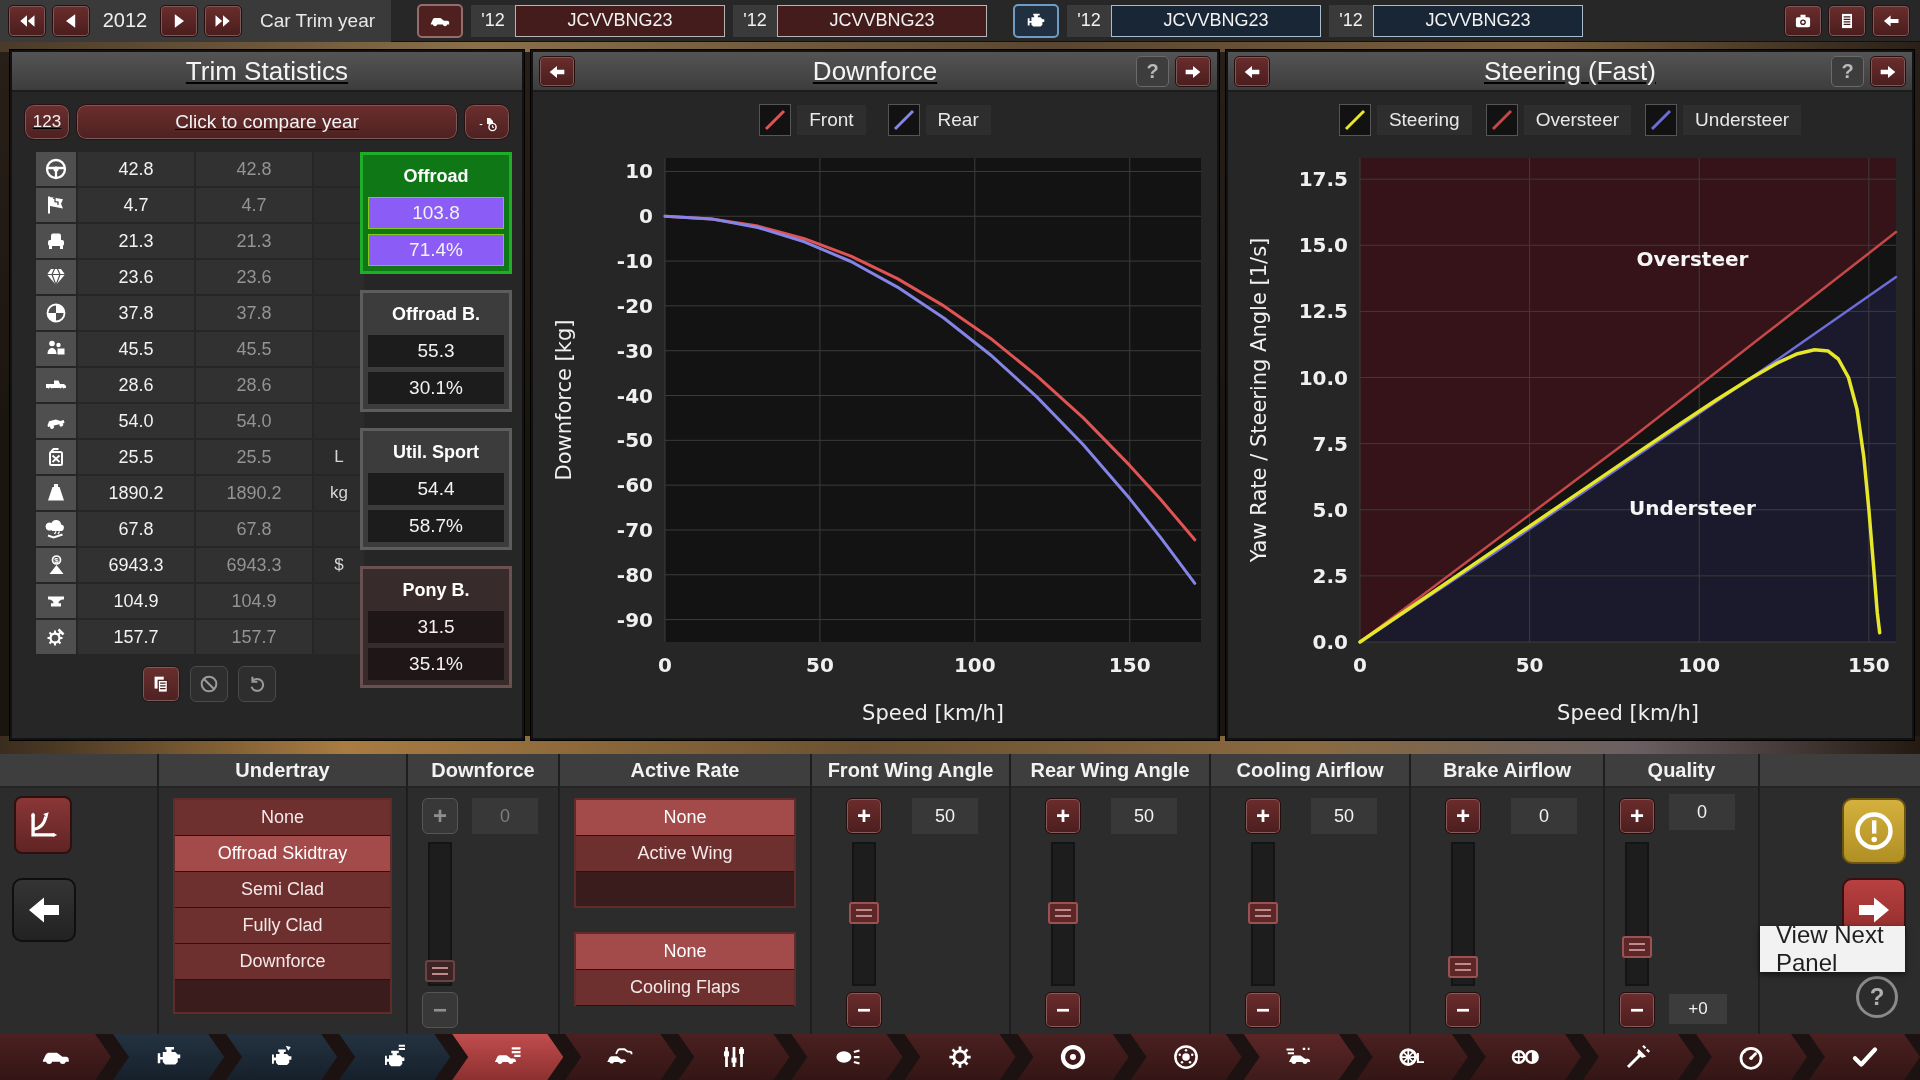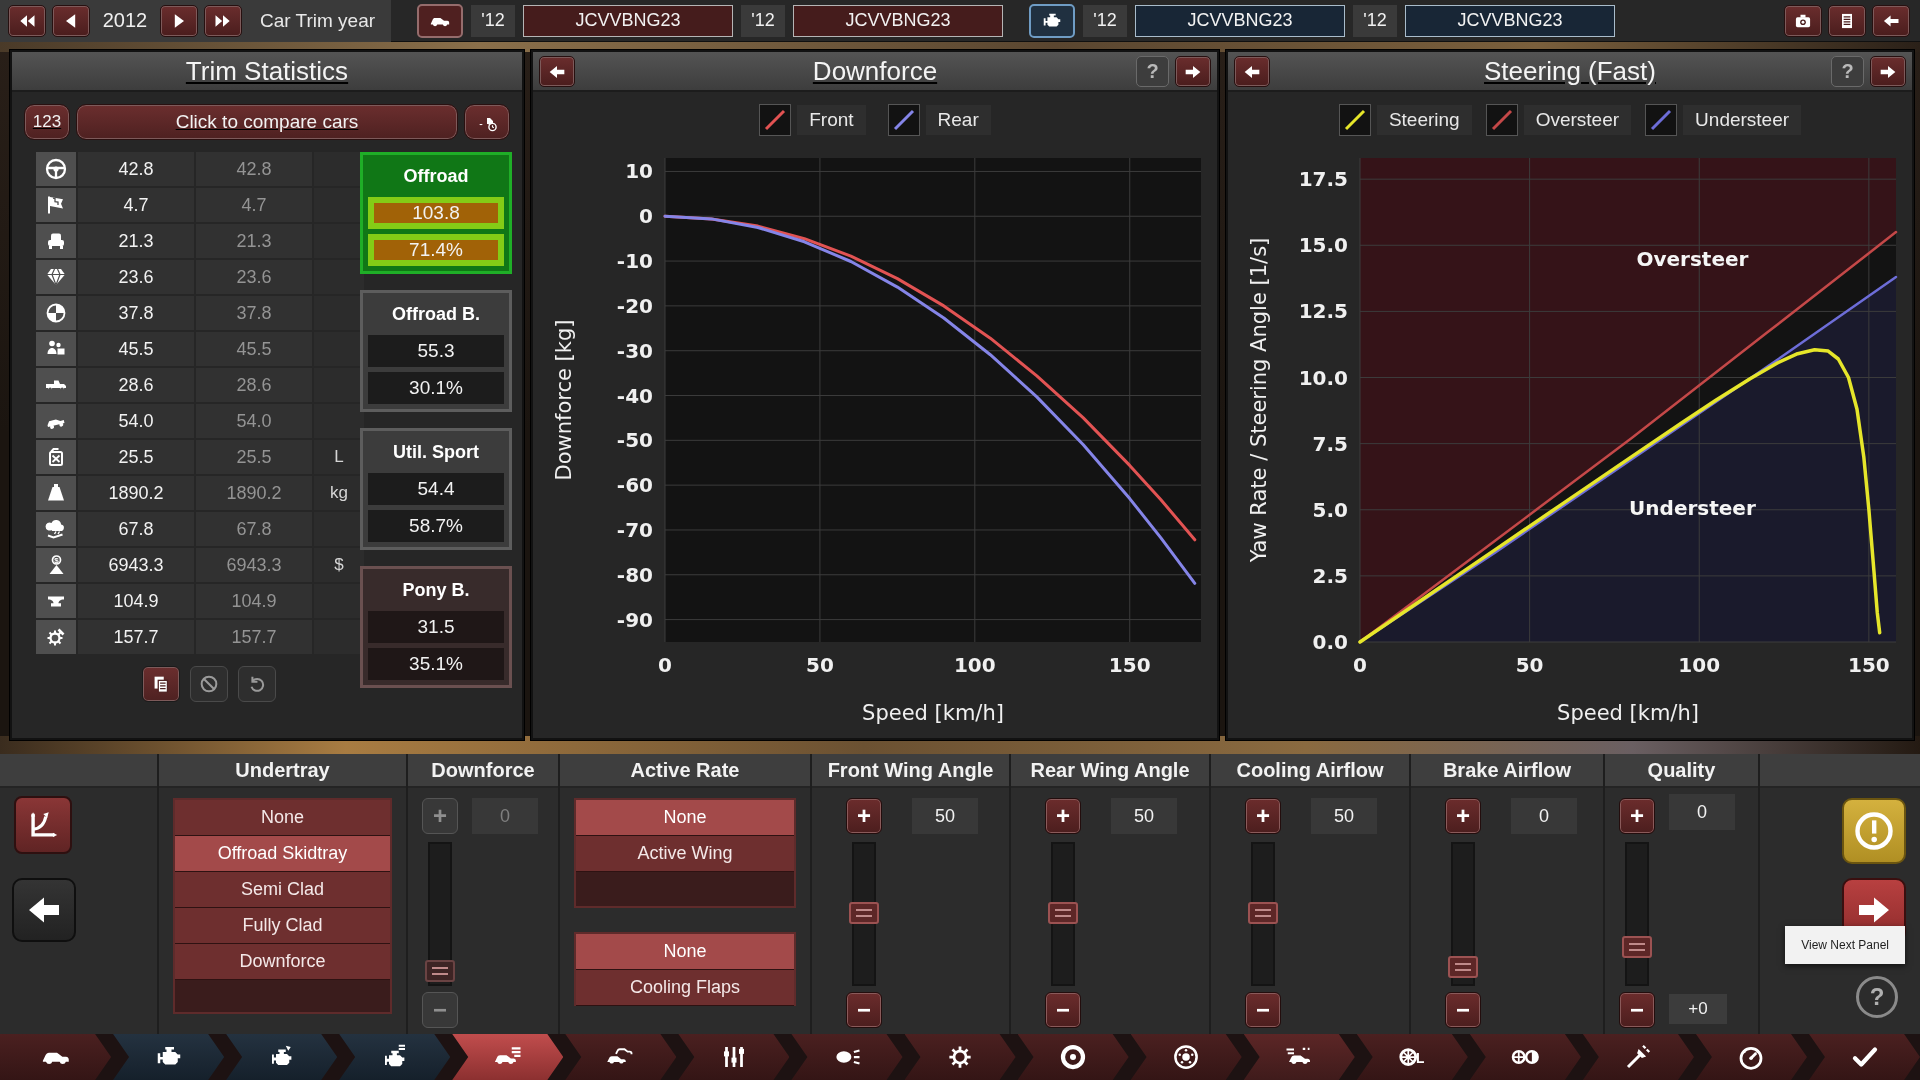"JCVVBNG23" .car-tab { margin-left: 8px -> none }
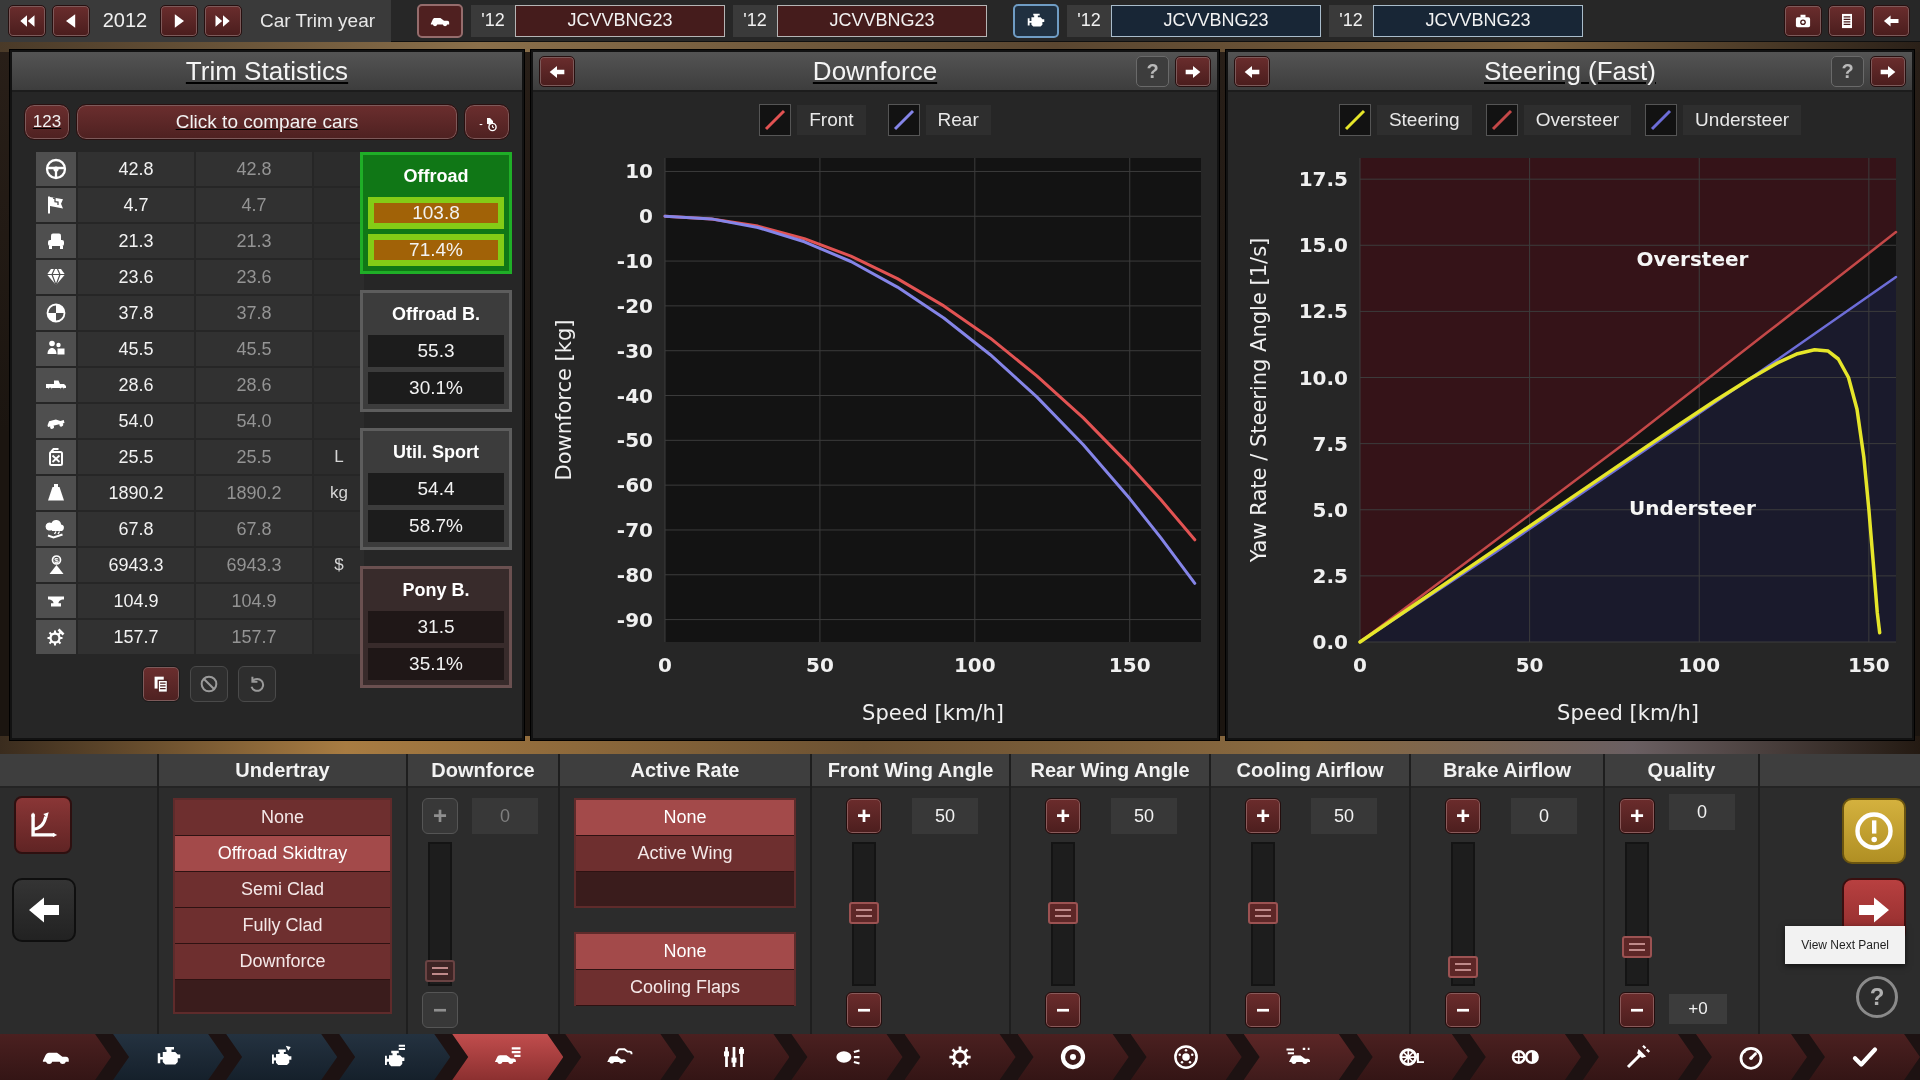"Click to compare cars" div.mbtn { text: cars -> year }
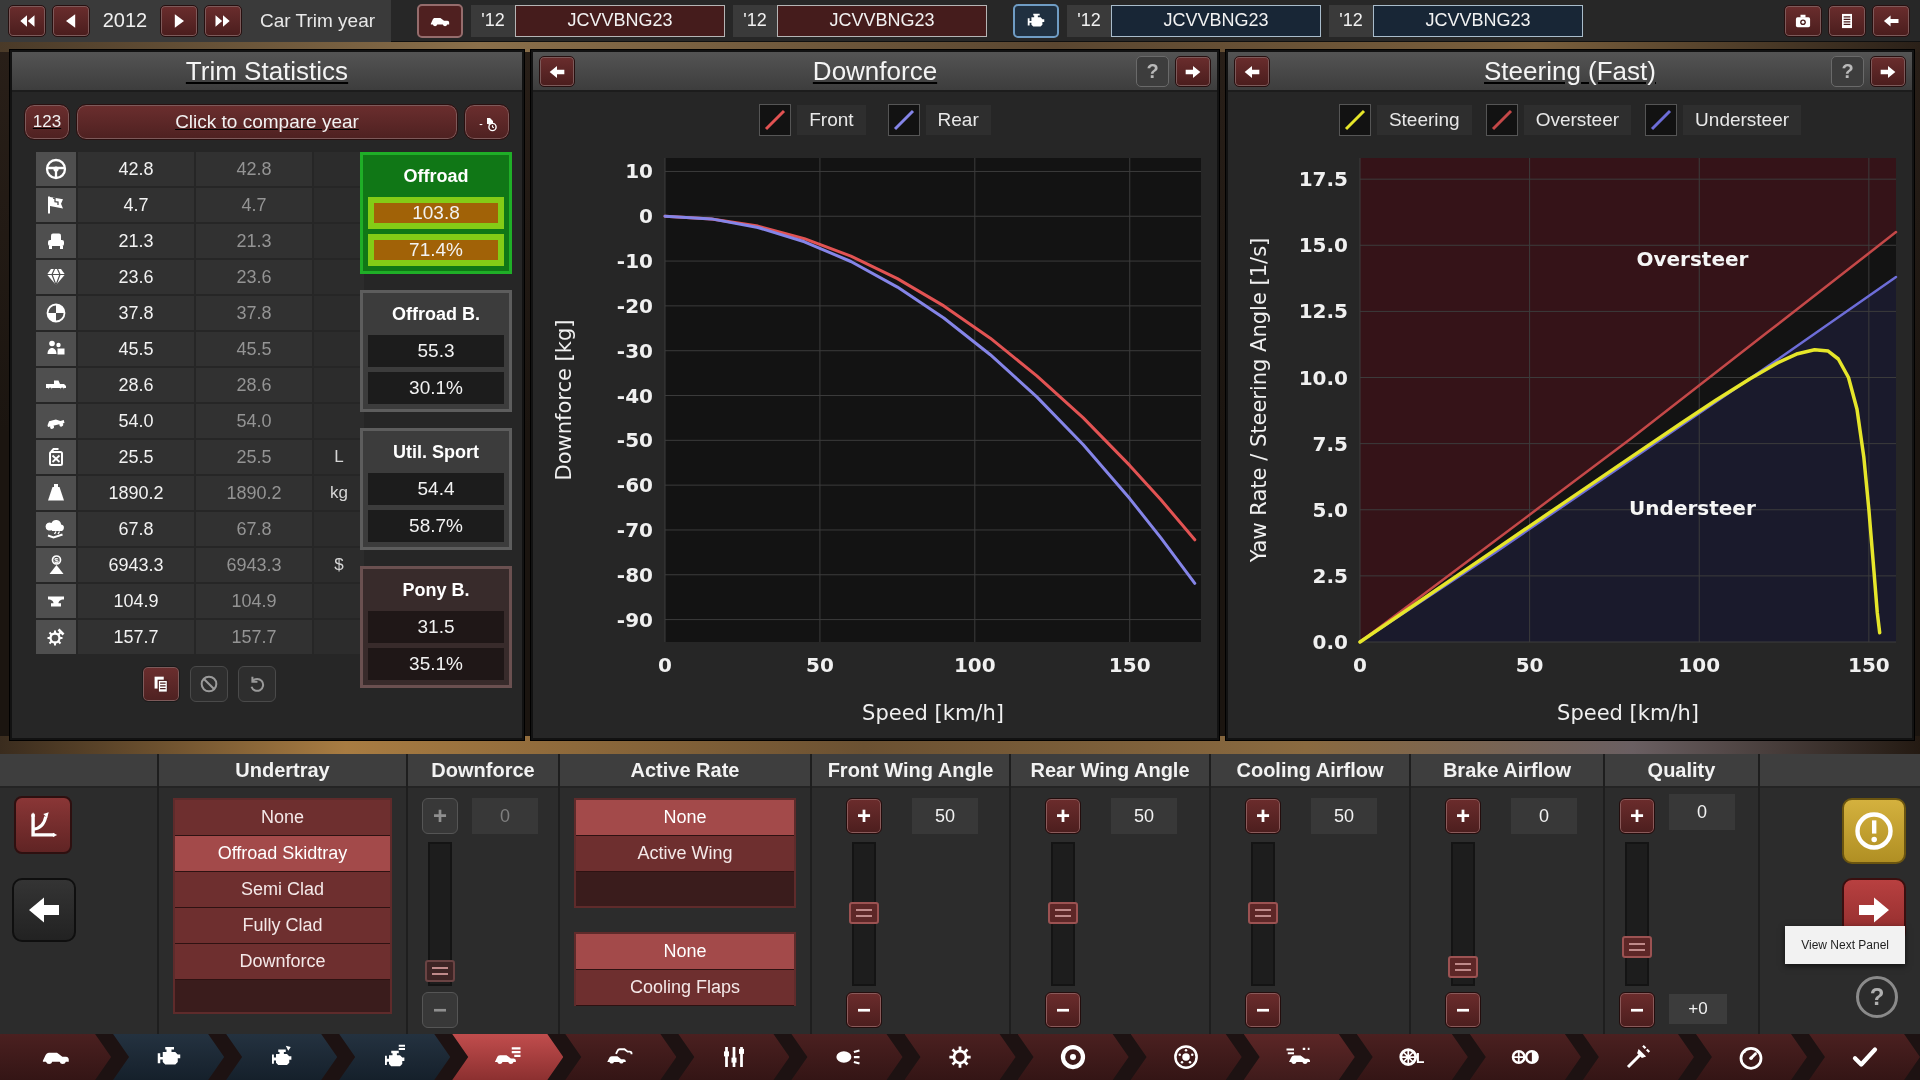"103.8" .dbox.green .dcell { background: #a16207 -> #8b5cf6; border: 6px solid #84cc16 -> 1px solid #84cc16 }
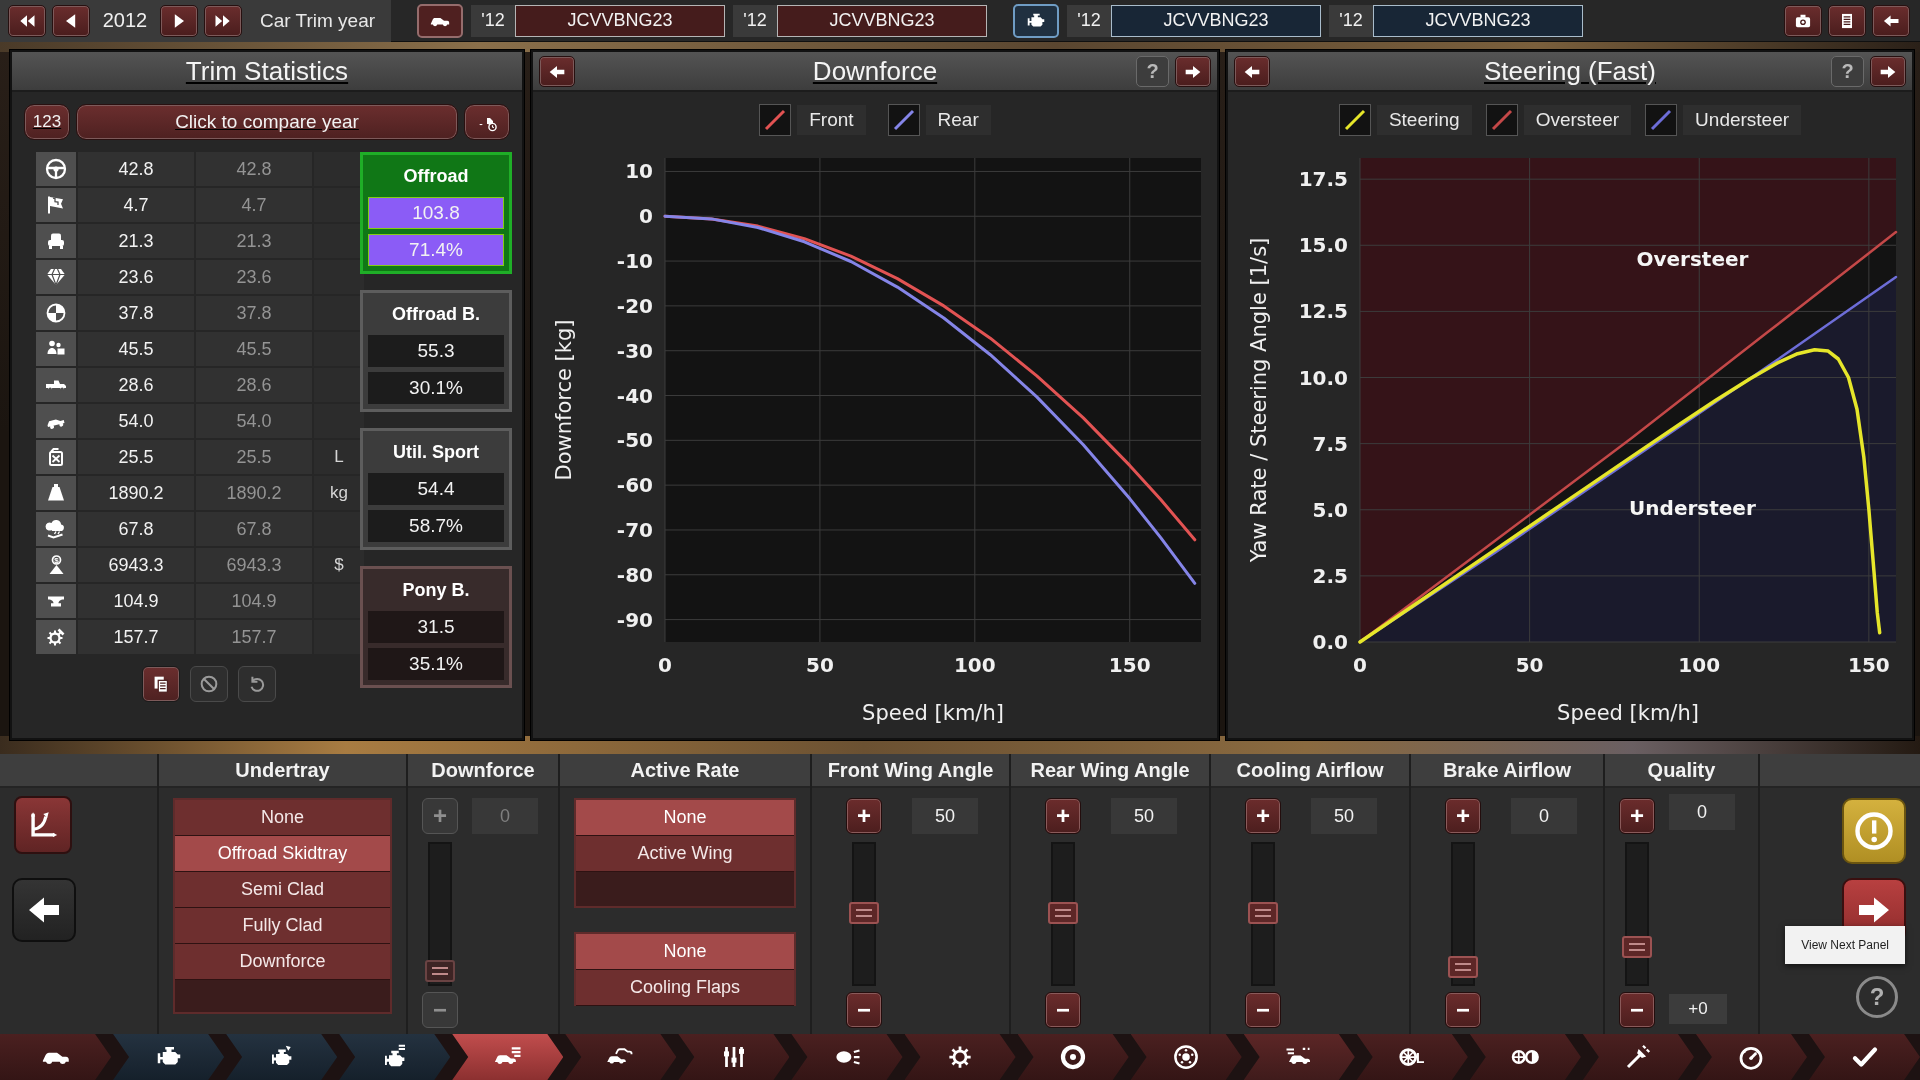"View Next Panel" #tooltip { font-size: 12px -> 24px; height: 38px -> 46px }
